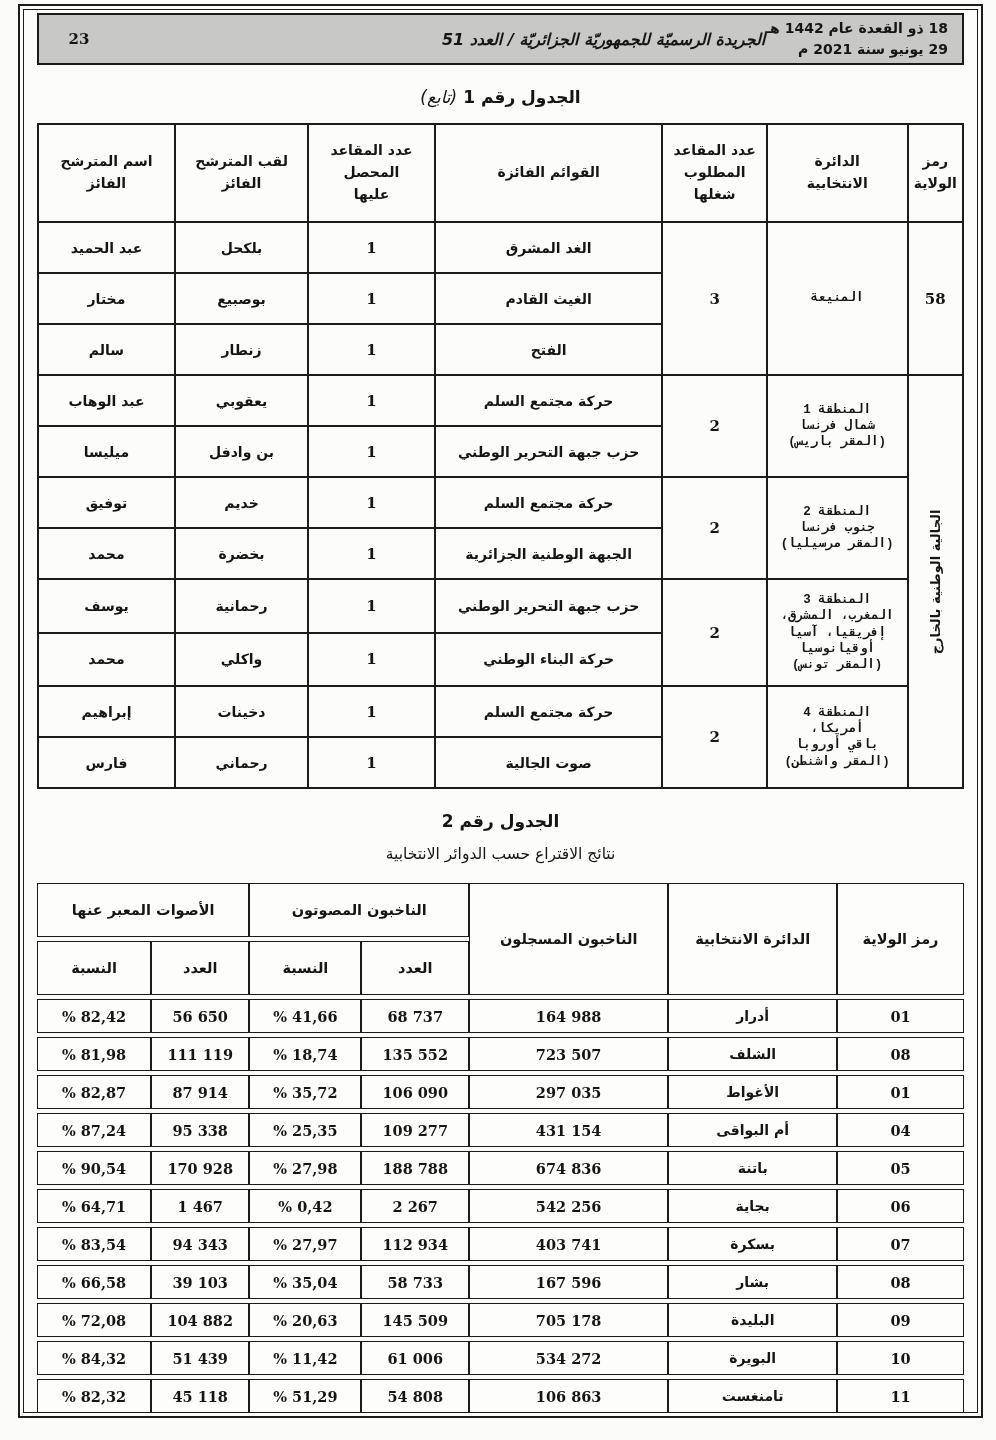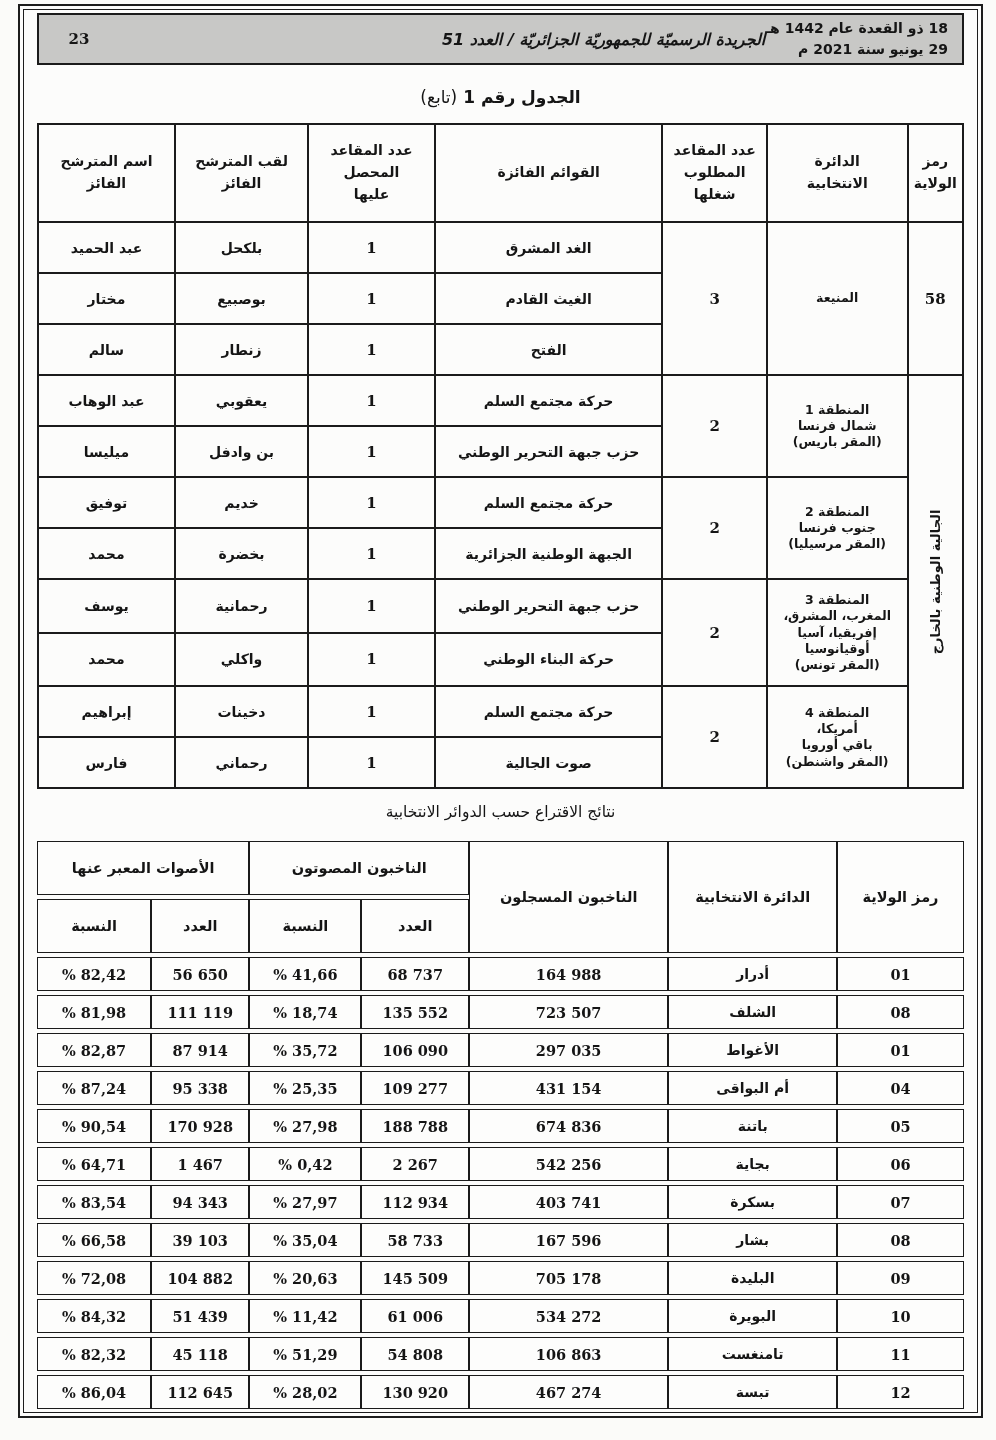"(تابع)" .title-tail { font-style: none -> italic }
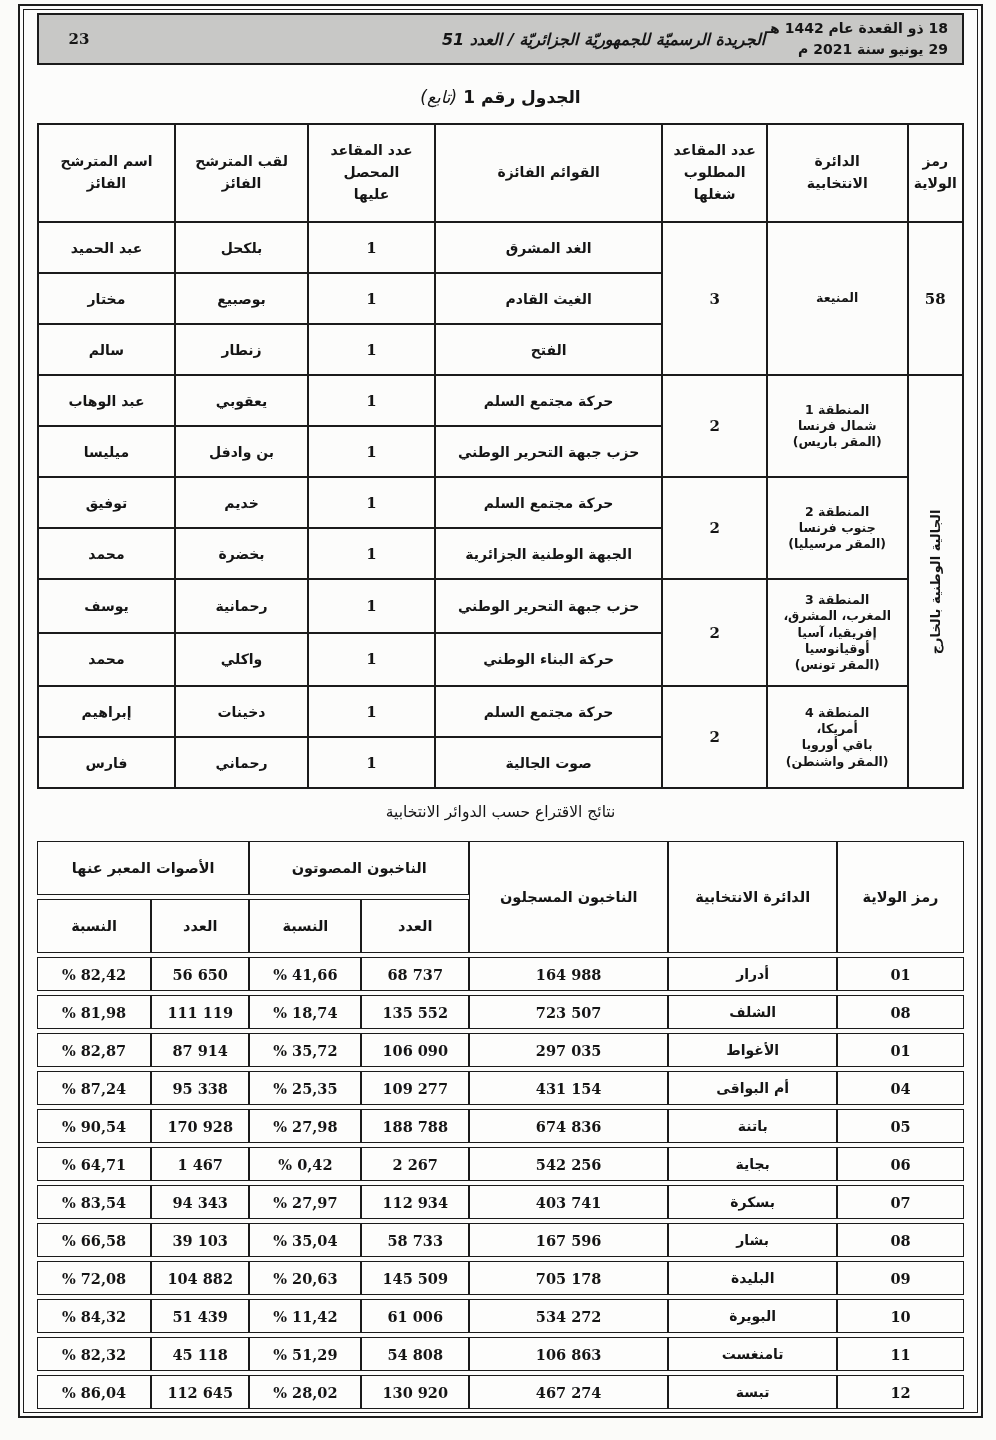"المنيعة" #t1 td.district { font-family: none -> Liberation Mono, monospace }
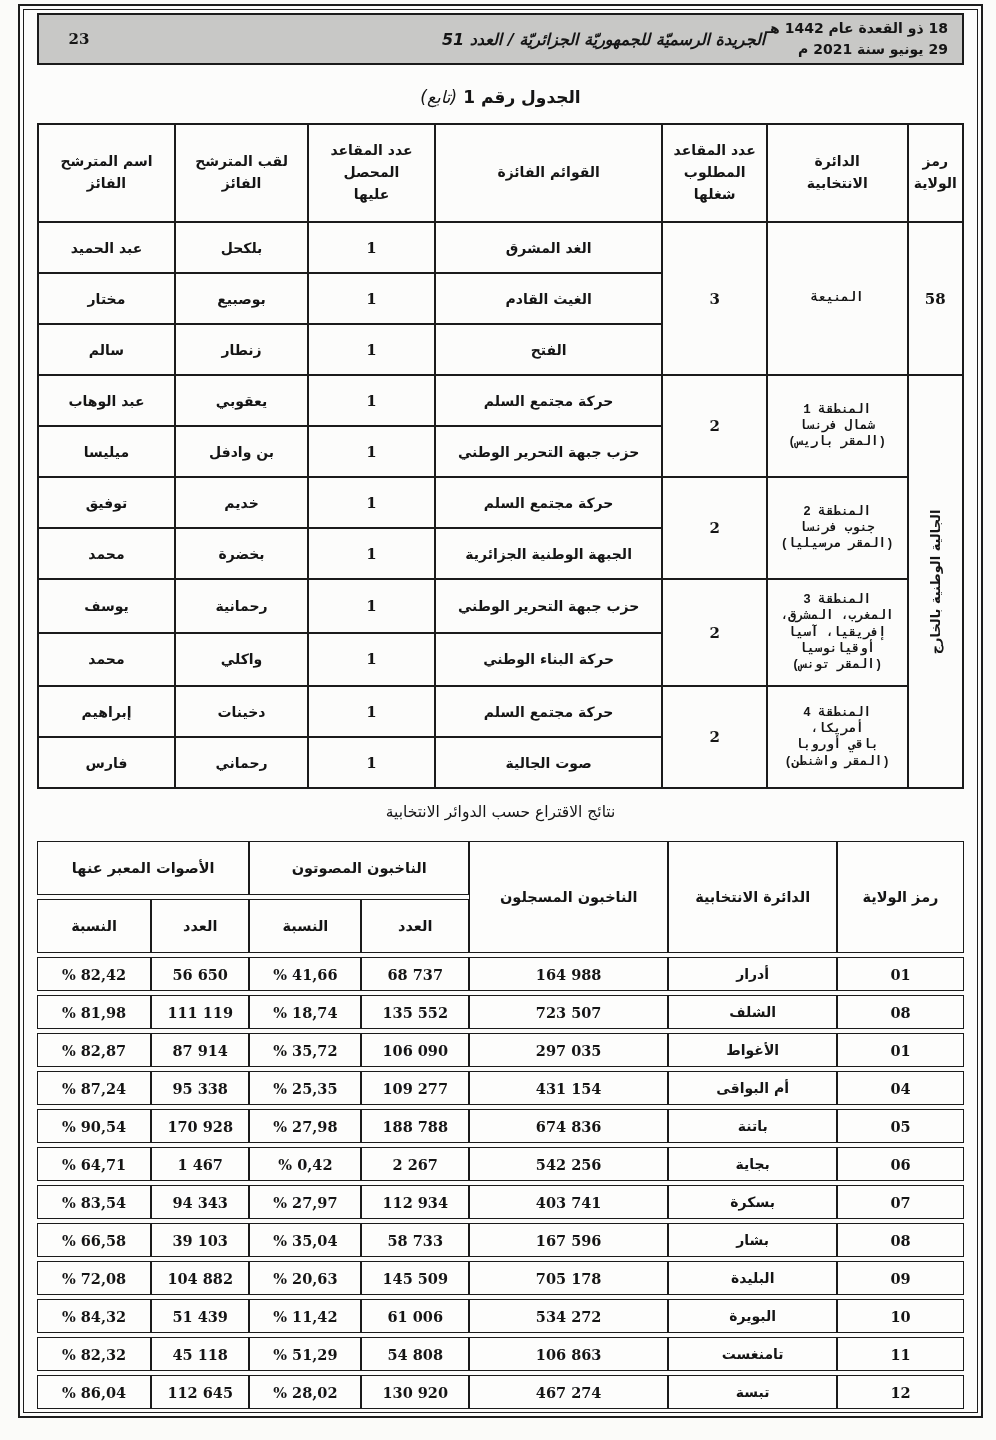"الجدول رقم 2" div.tbl-title { html: none -> <div>الجدول رقم 2</div> }
